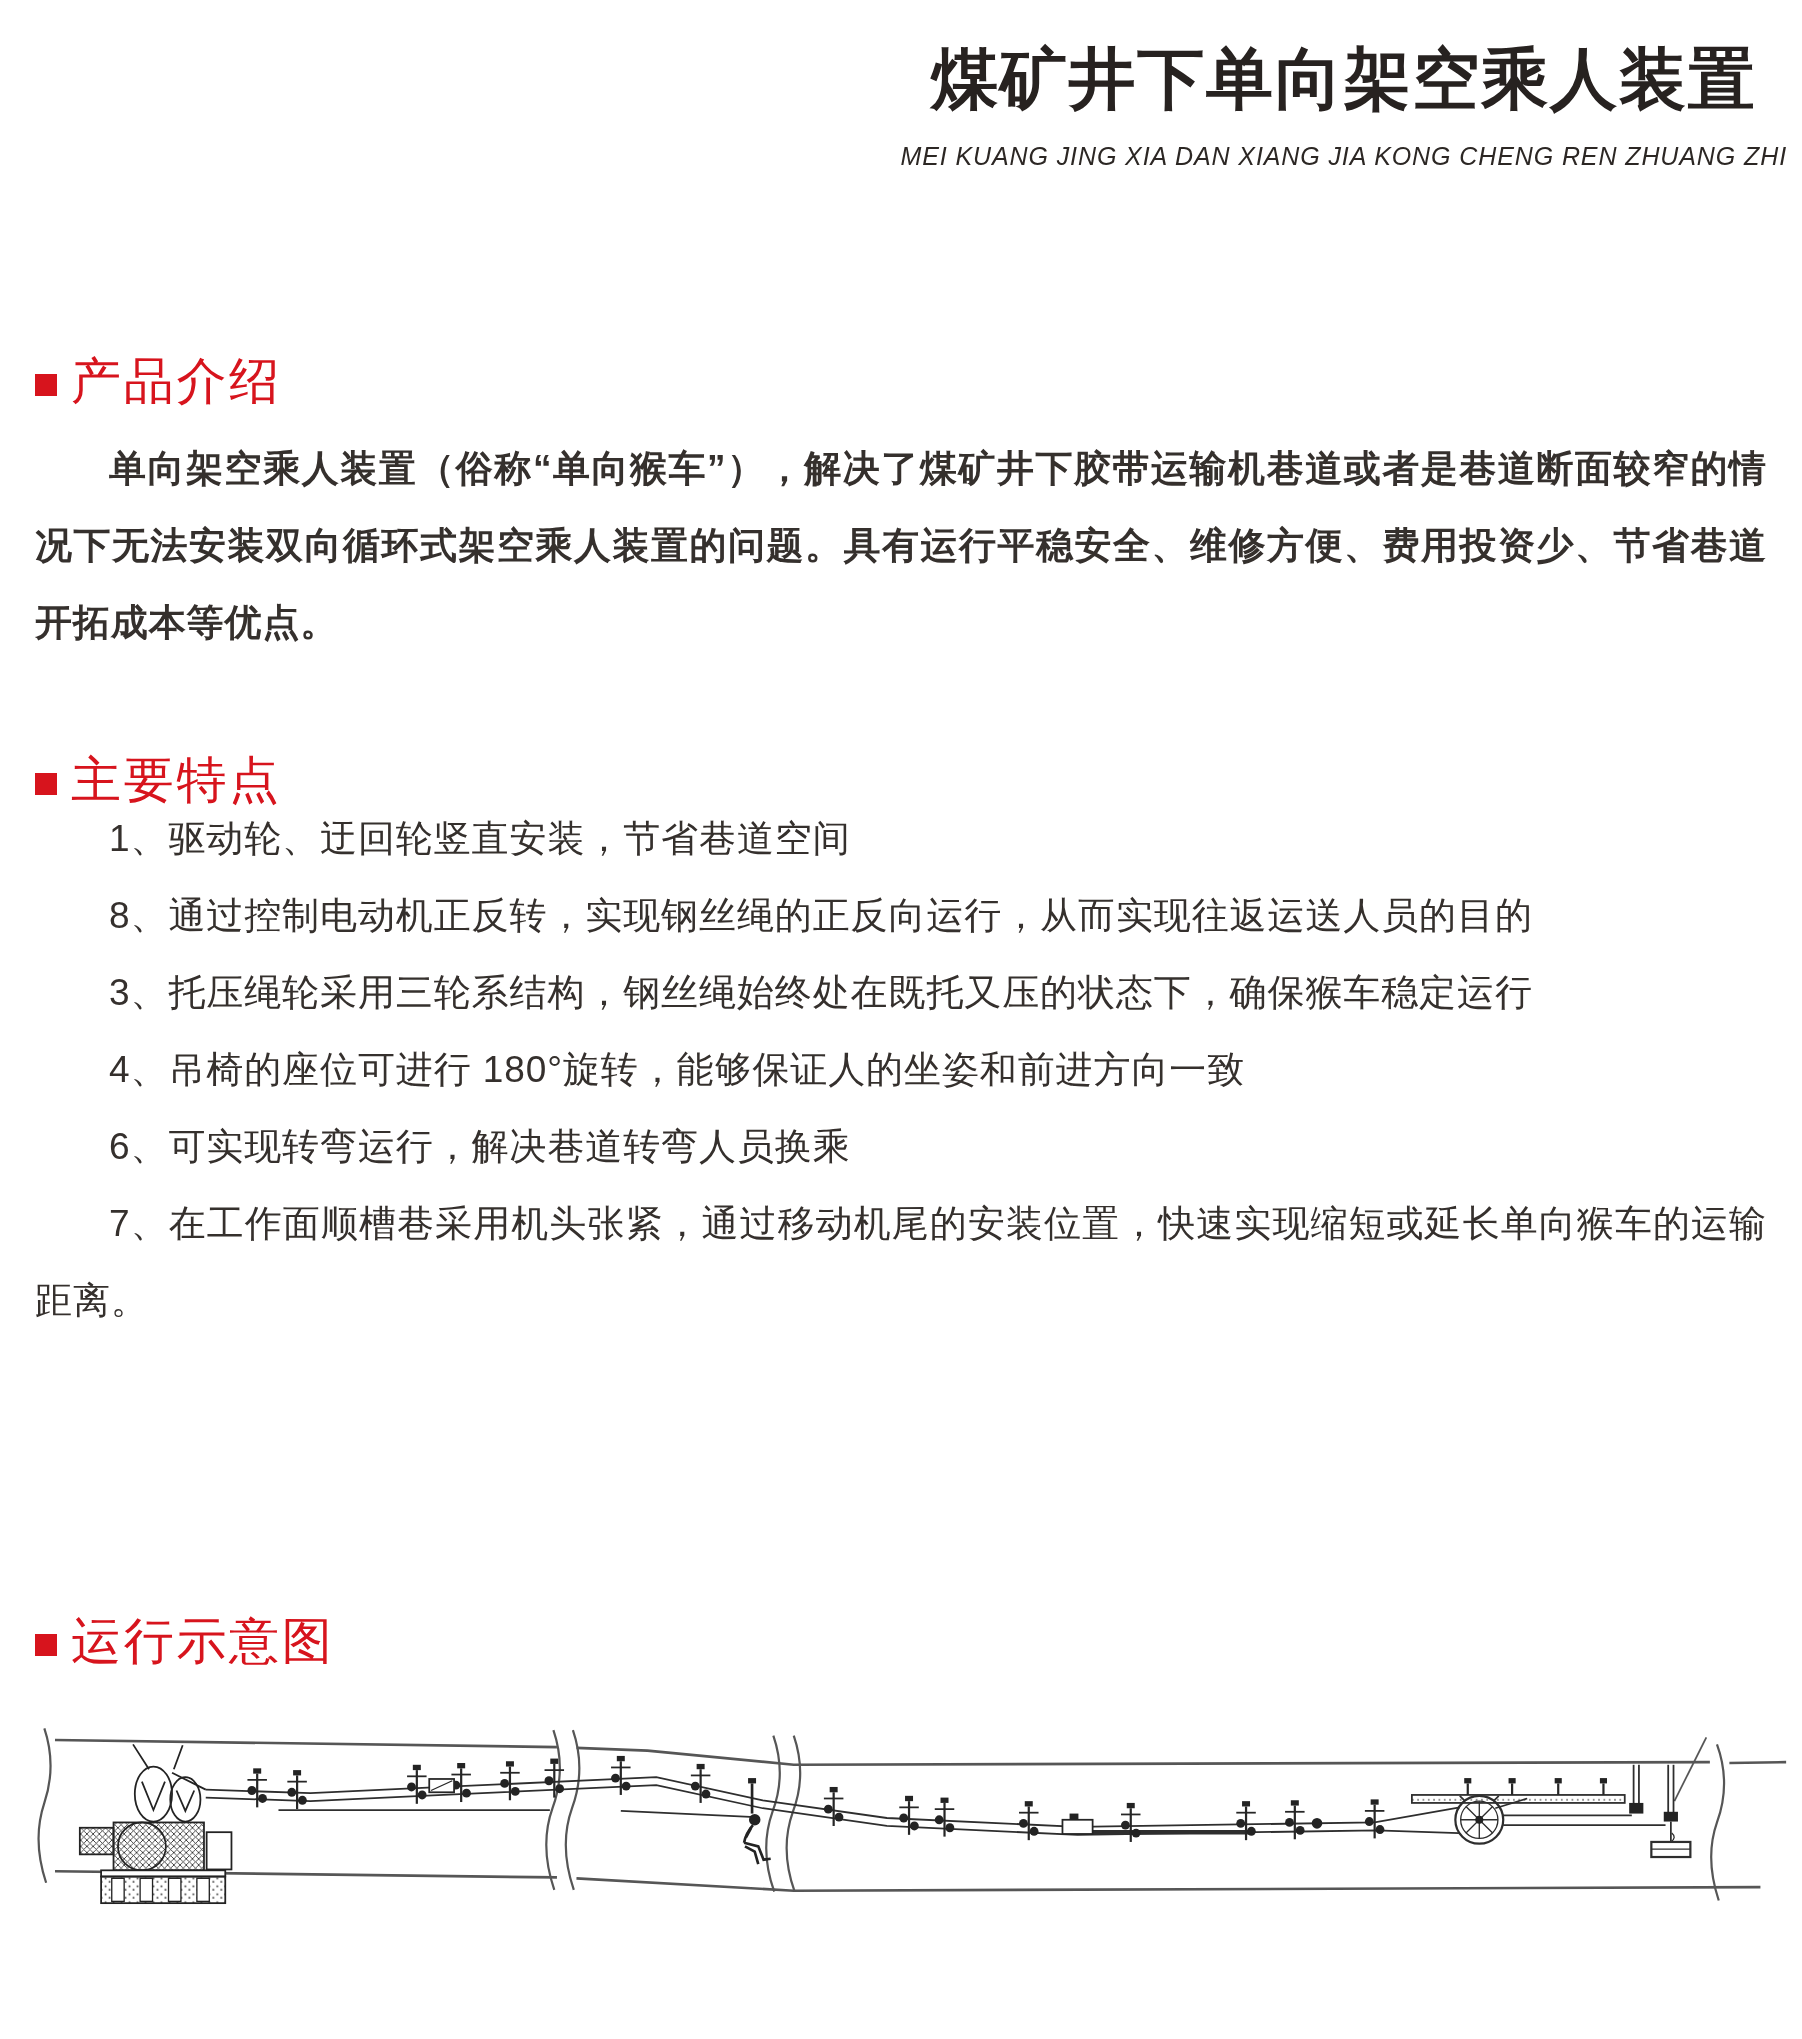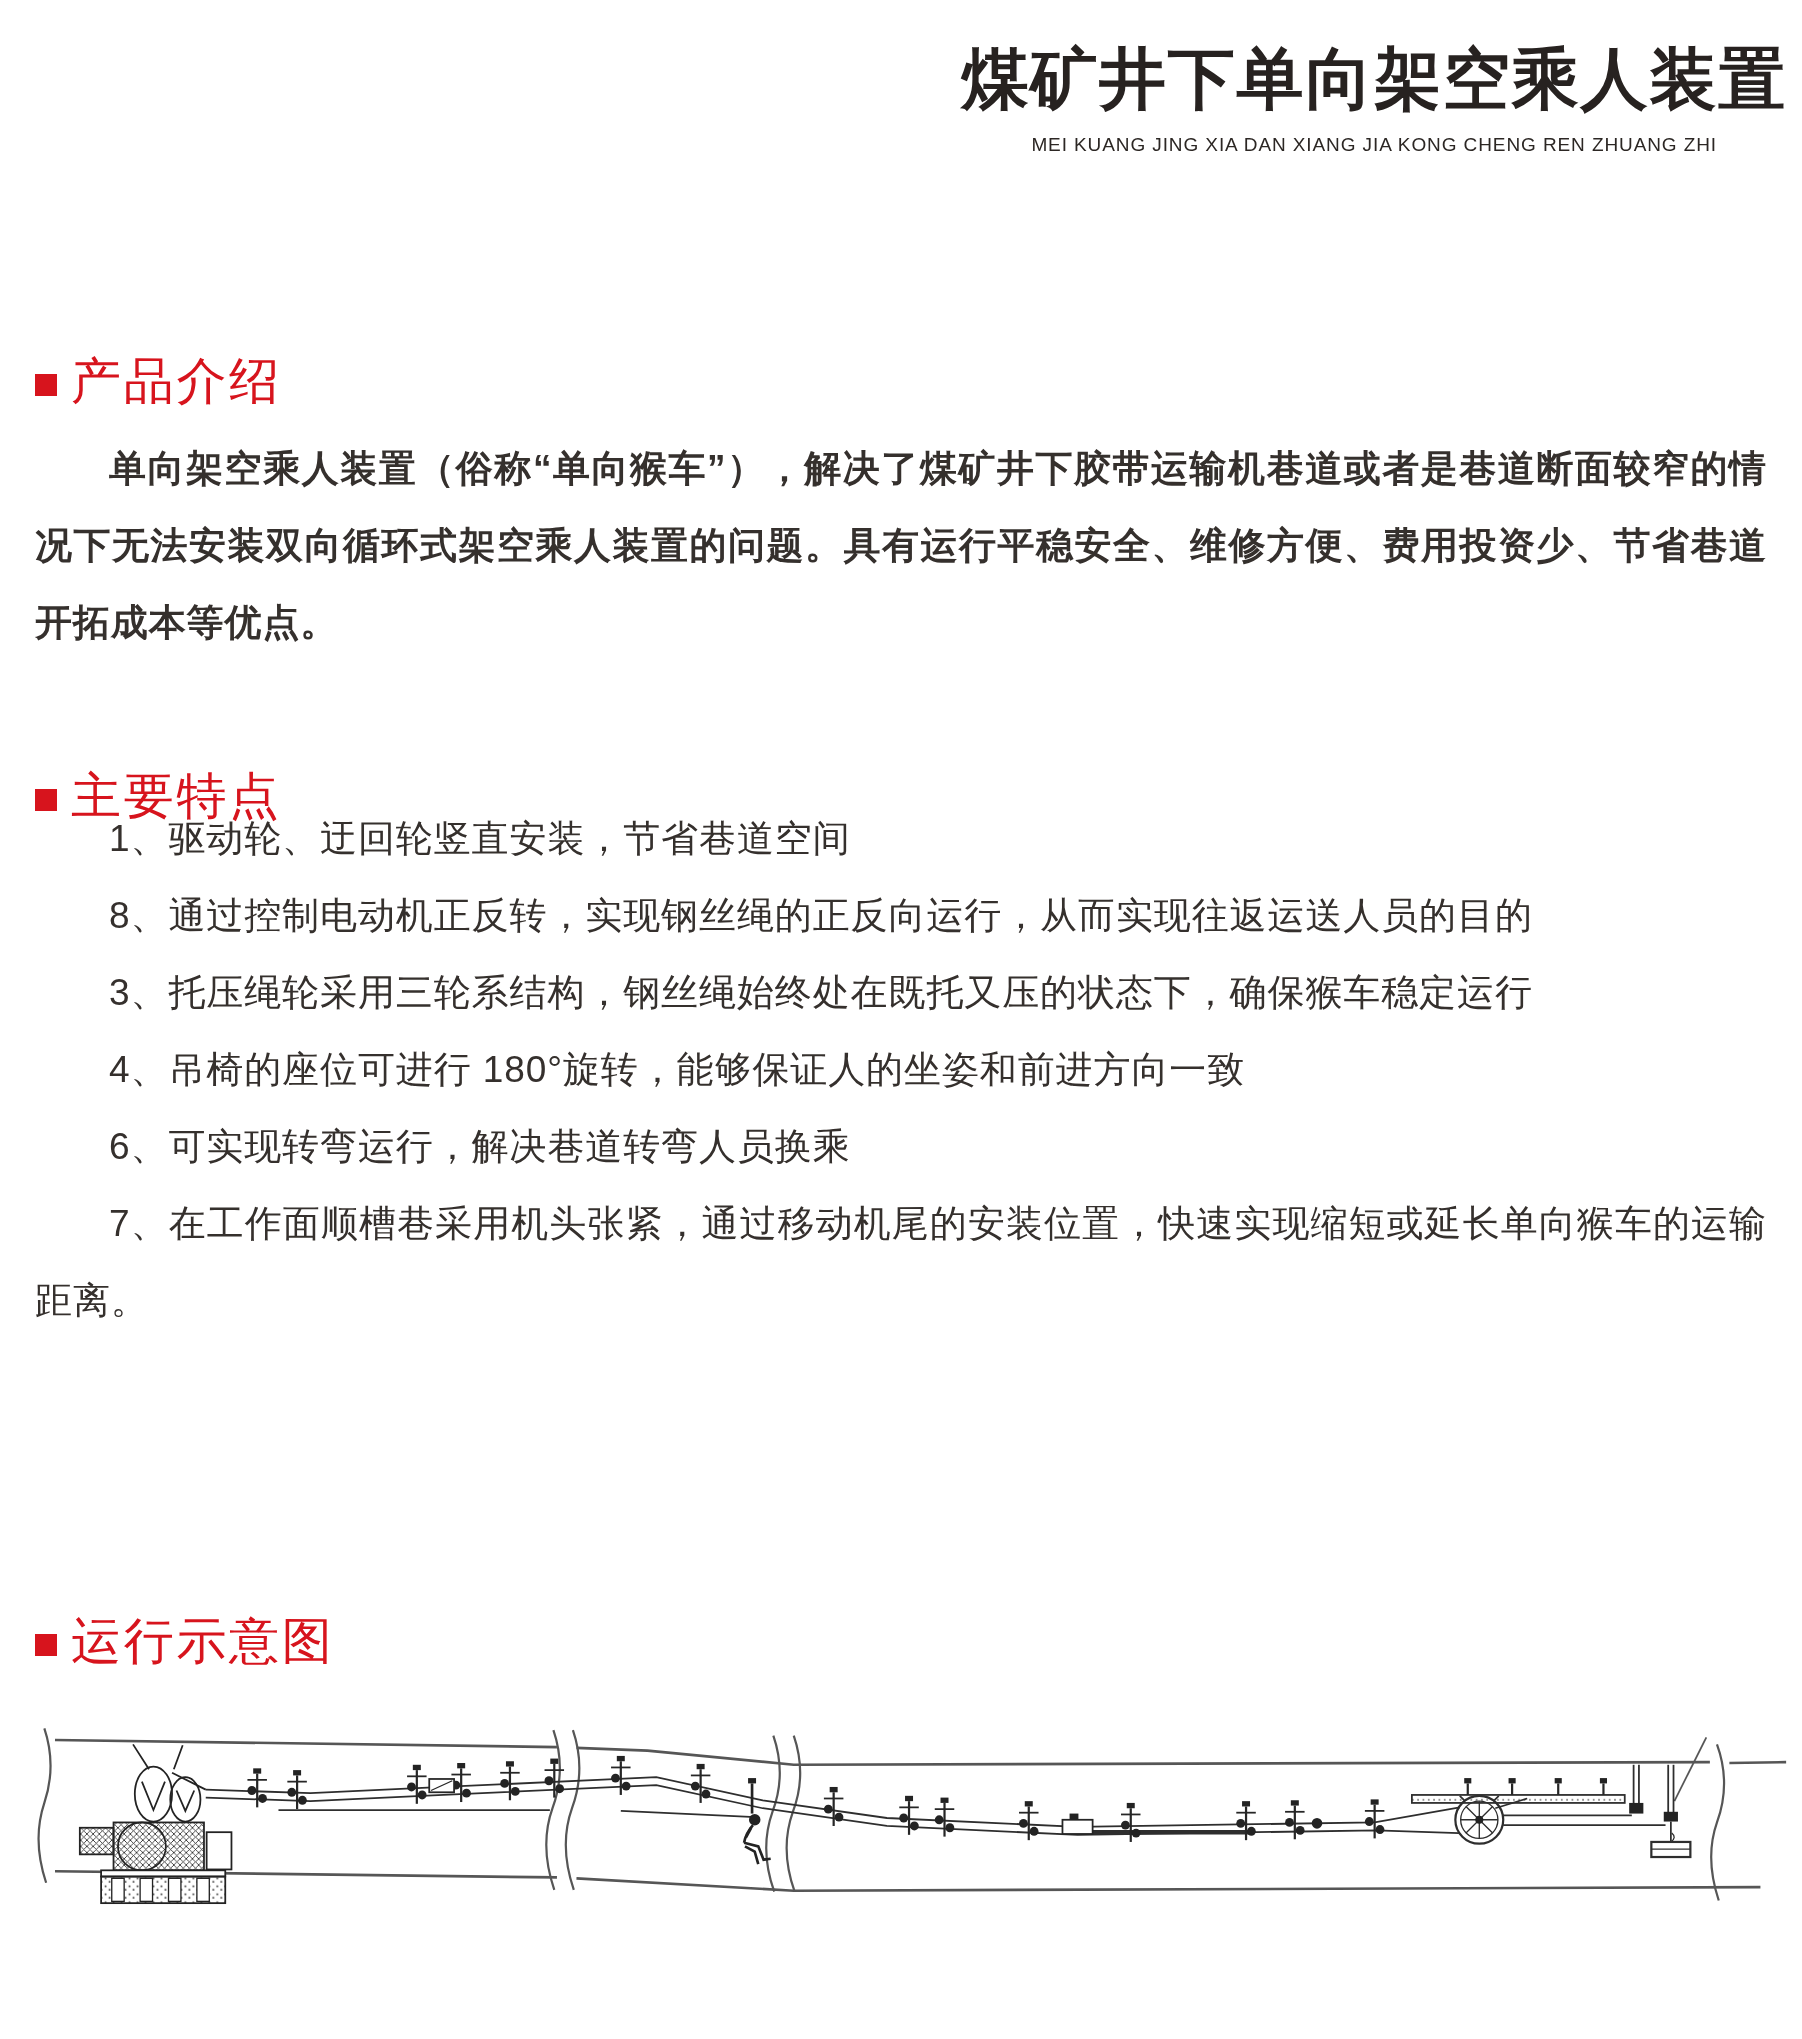"MEI KUANG JING XIA DAN" .page-subtitle { font-size: 19px -> 25px; font-style: none -> italic; margin-top: 20px -> 28px }
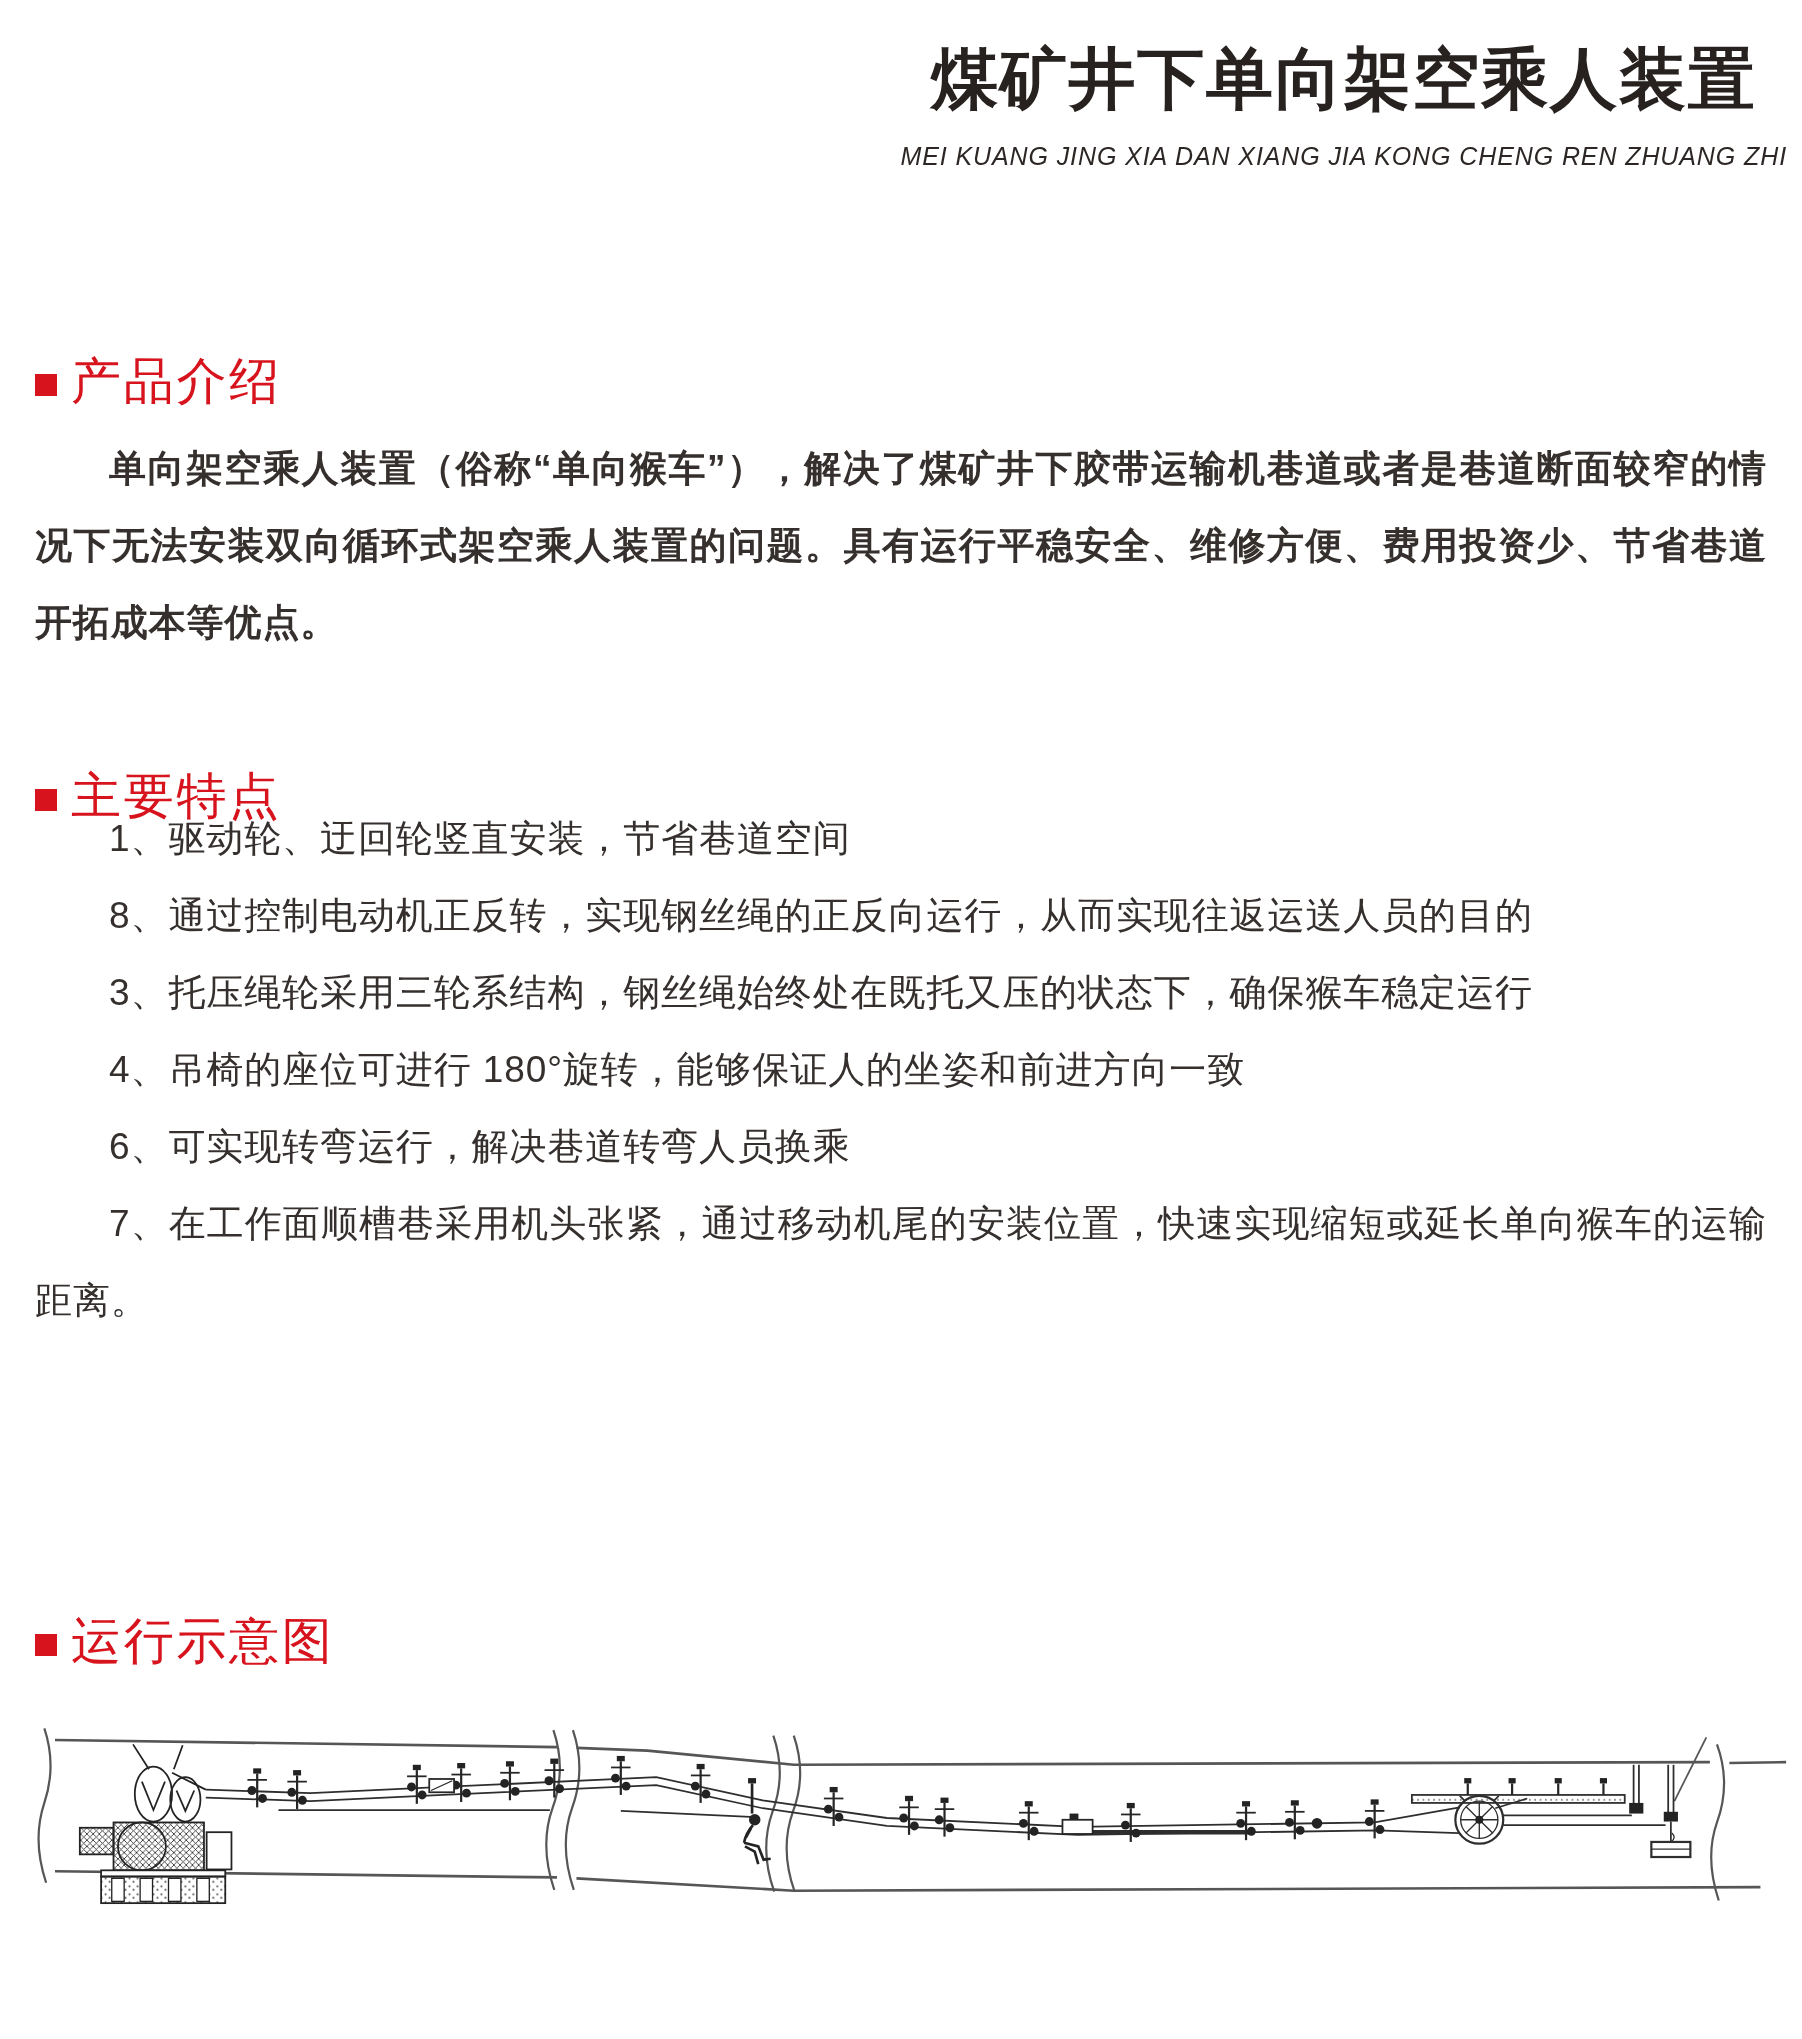"主要特点" .sec-head.features { top: 763px -> 747px }
